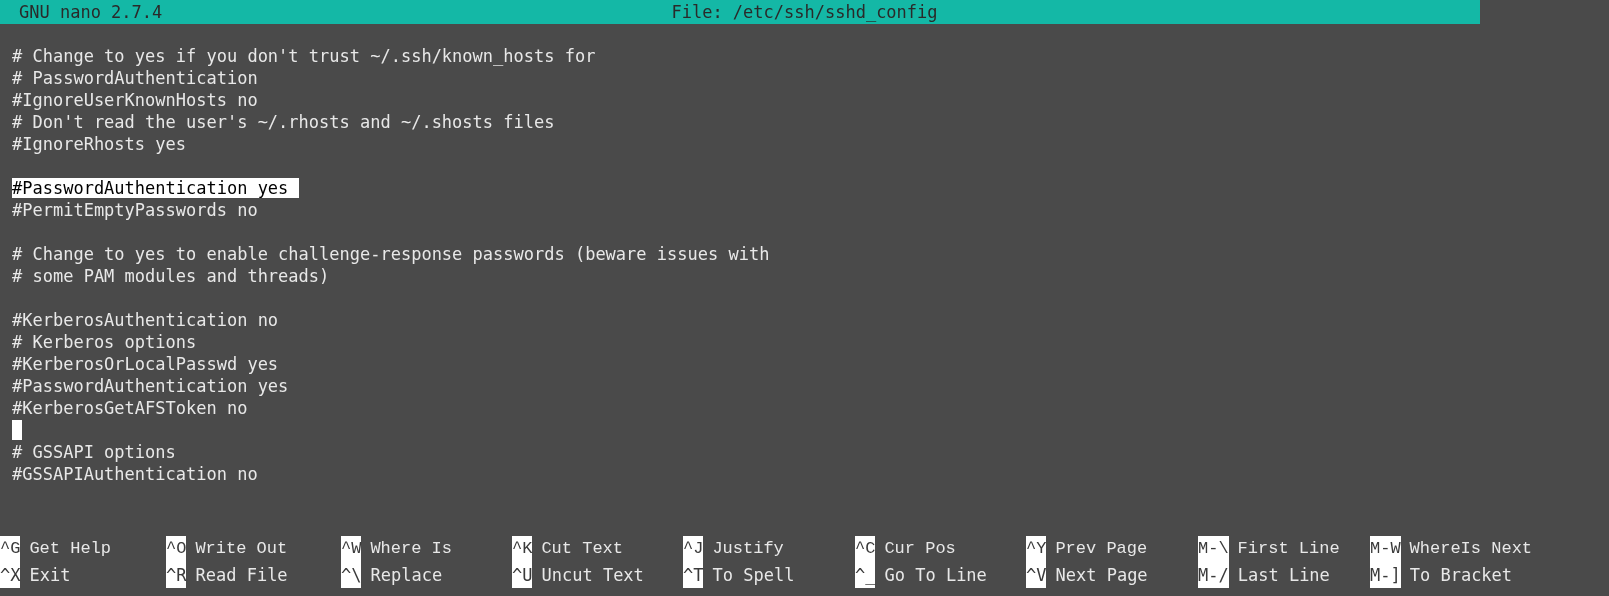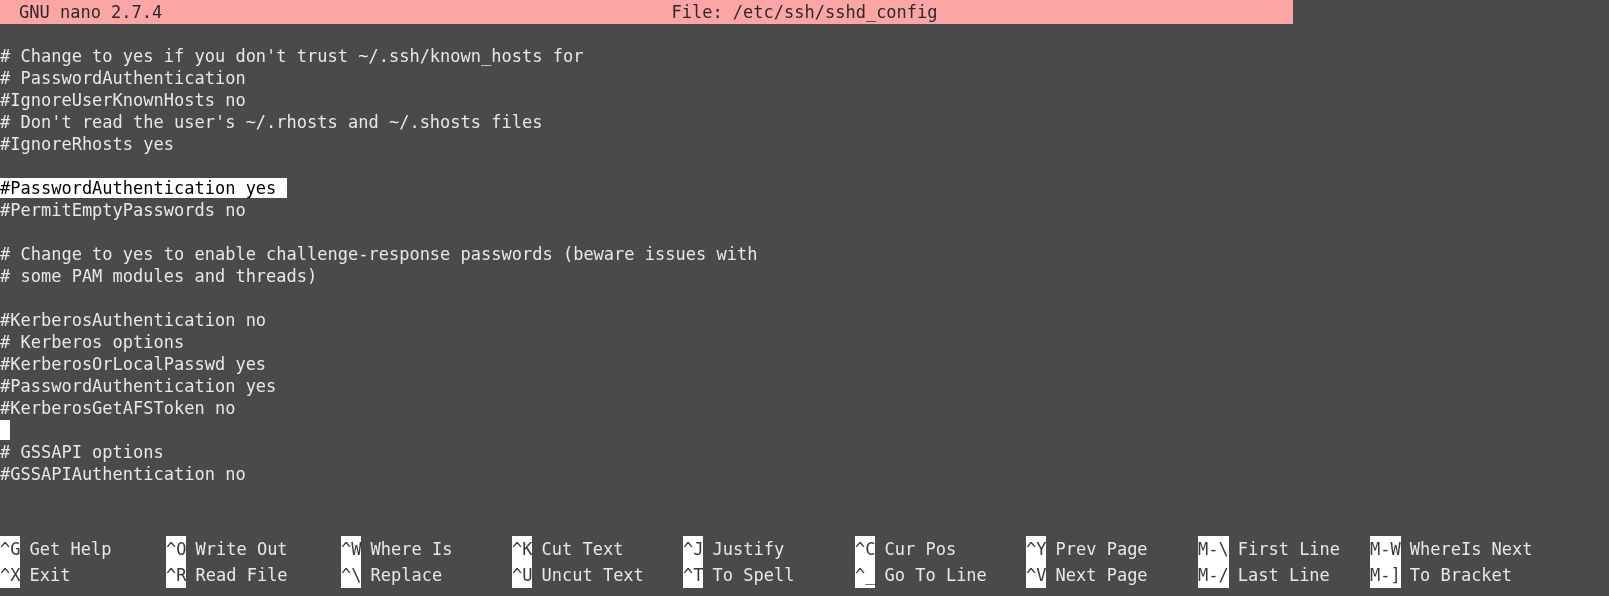"GNU nano 2.7.4" #titlebar { background: #fca5a5 -> #14b8a6; width: 1293px -> 1480px }
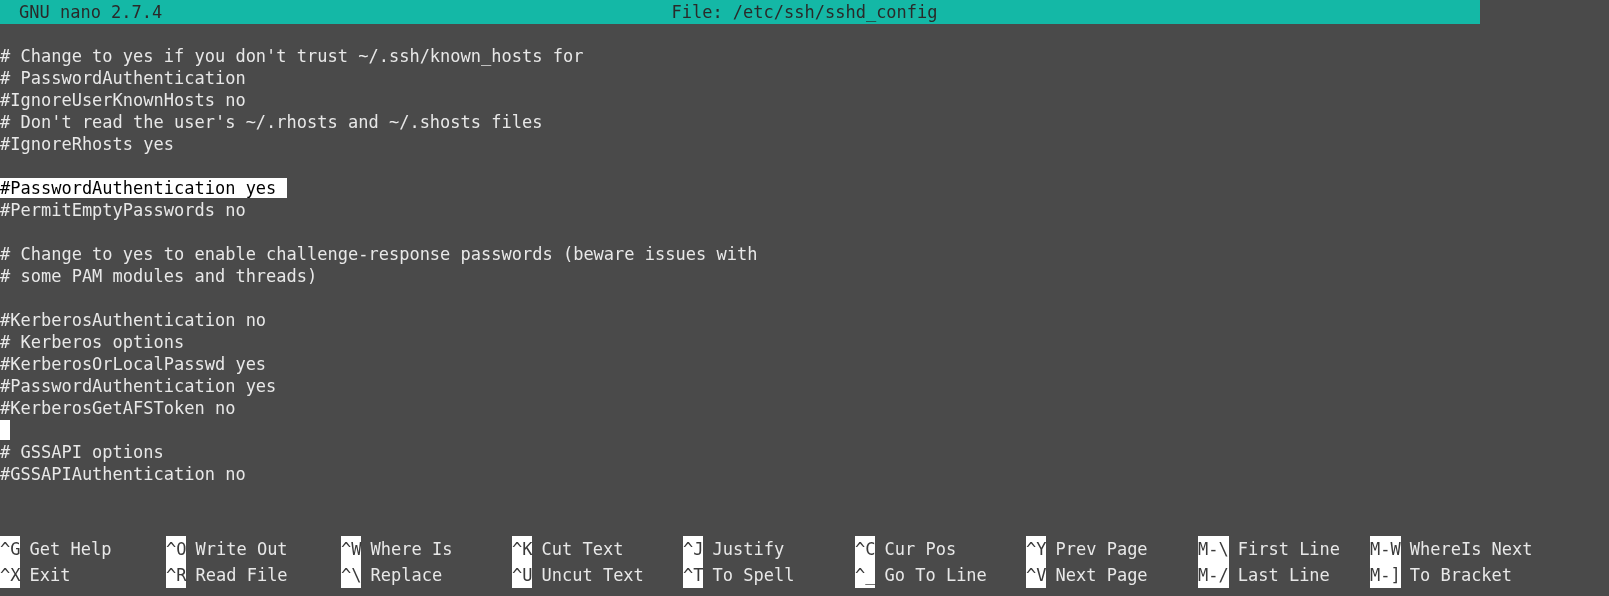"# Change to yes if" .eline { padding-left: 0px -> 12px }
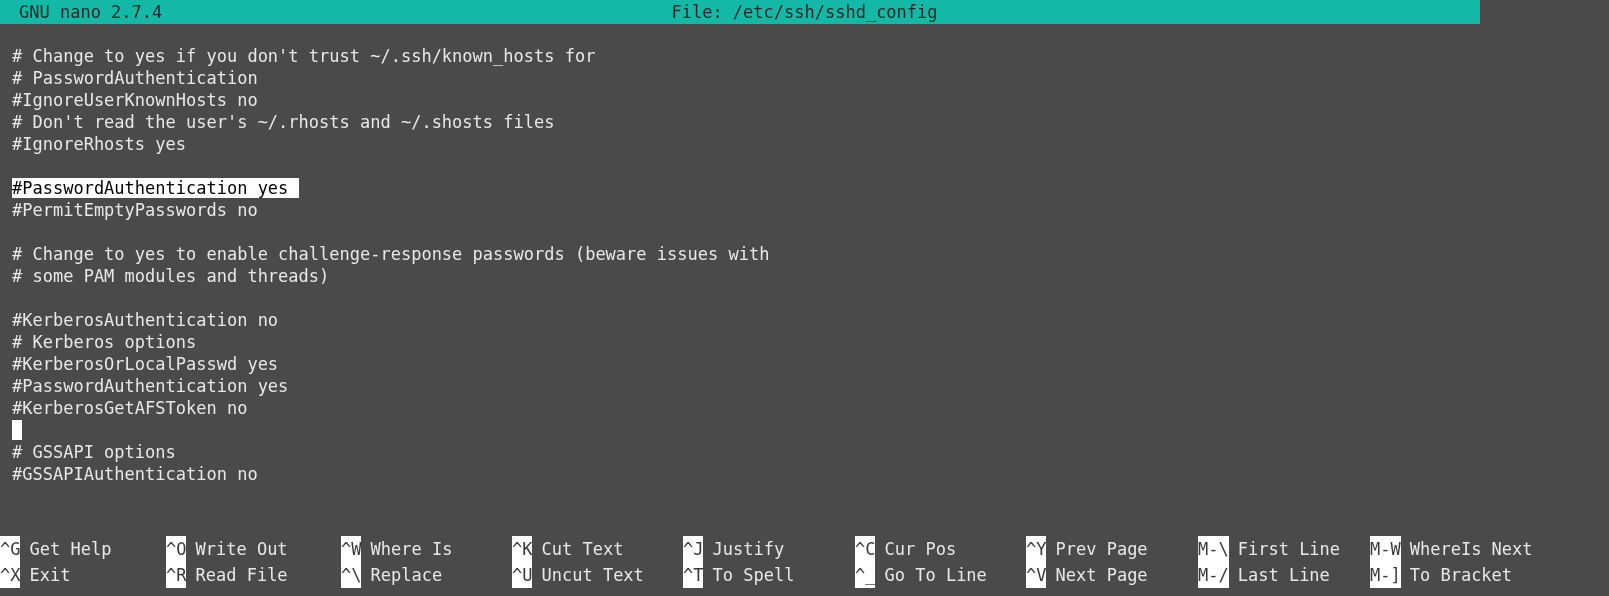"^G Get Help" #sc-row-0 { font-family: none -> Liberation Mono, monospace }
